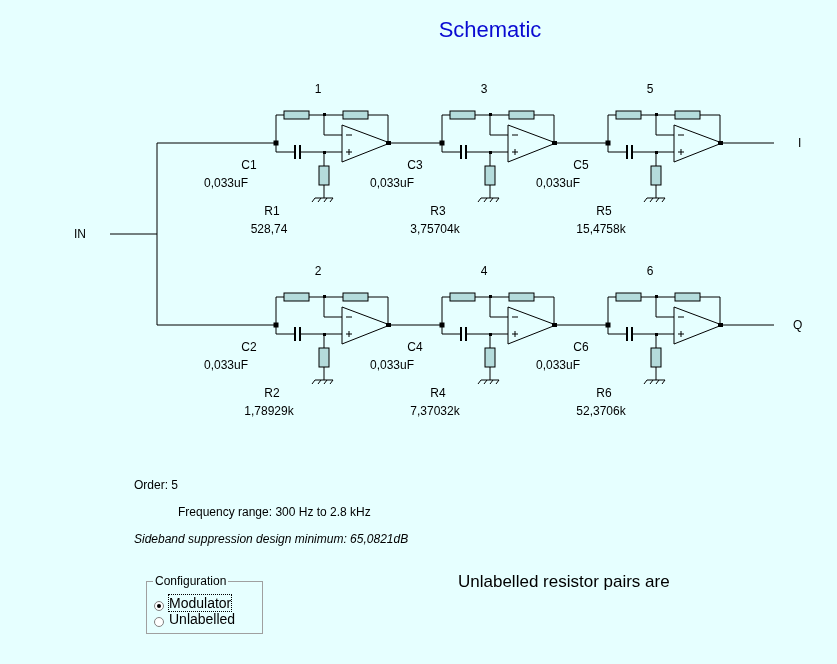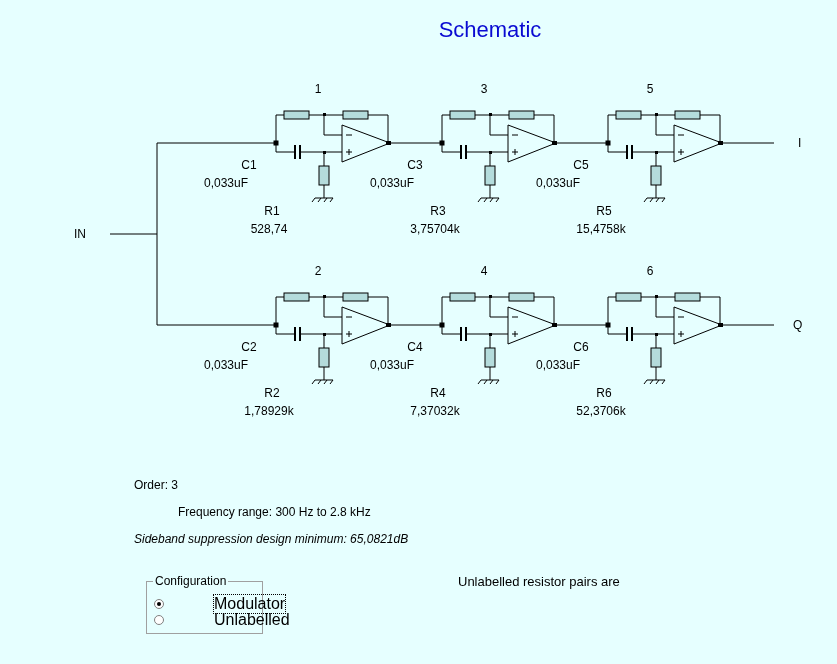"Order: 3" div.abs { text: 3 -> 5 }
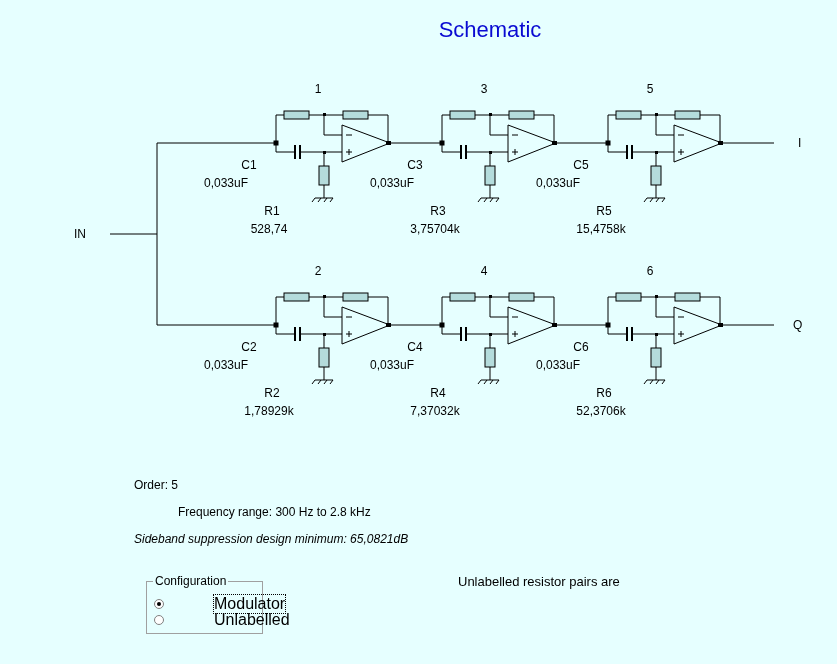"Unlabelled resistor pairs are" #note { font-size: 13px -> 17px }
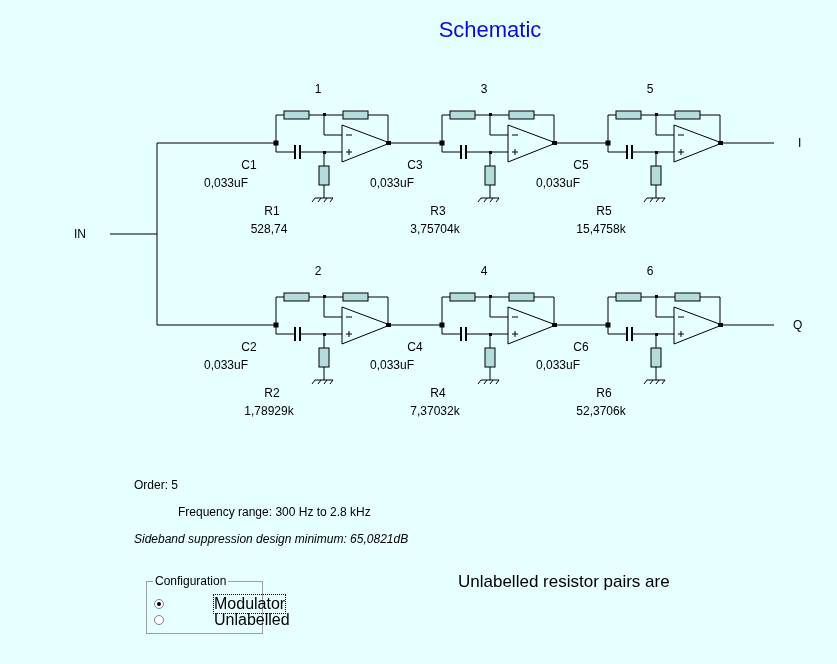"Modulator" .radio-row { align-items: center -> flex-end; font-size: 16px -> 14px; gap: 45px -> none }
